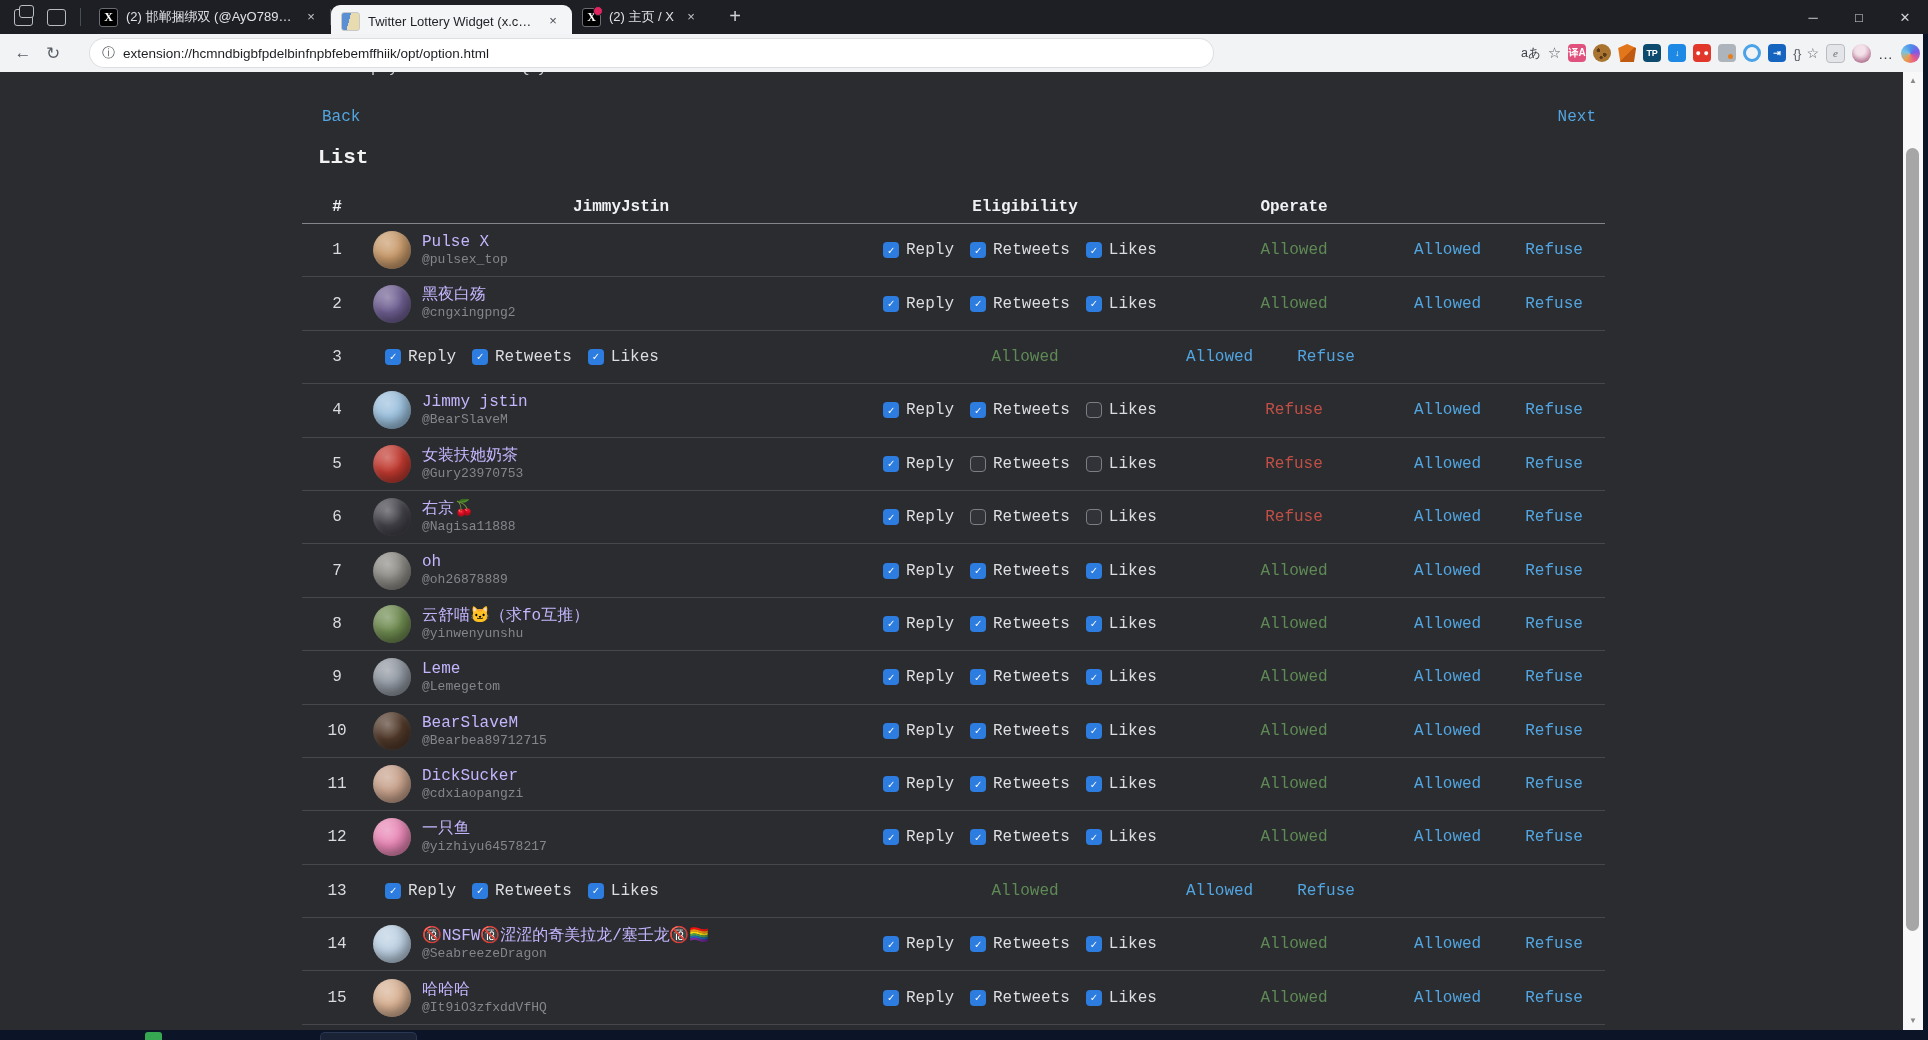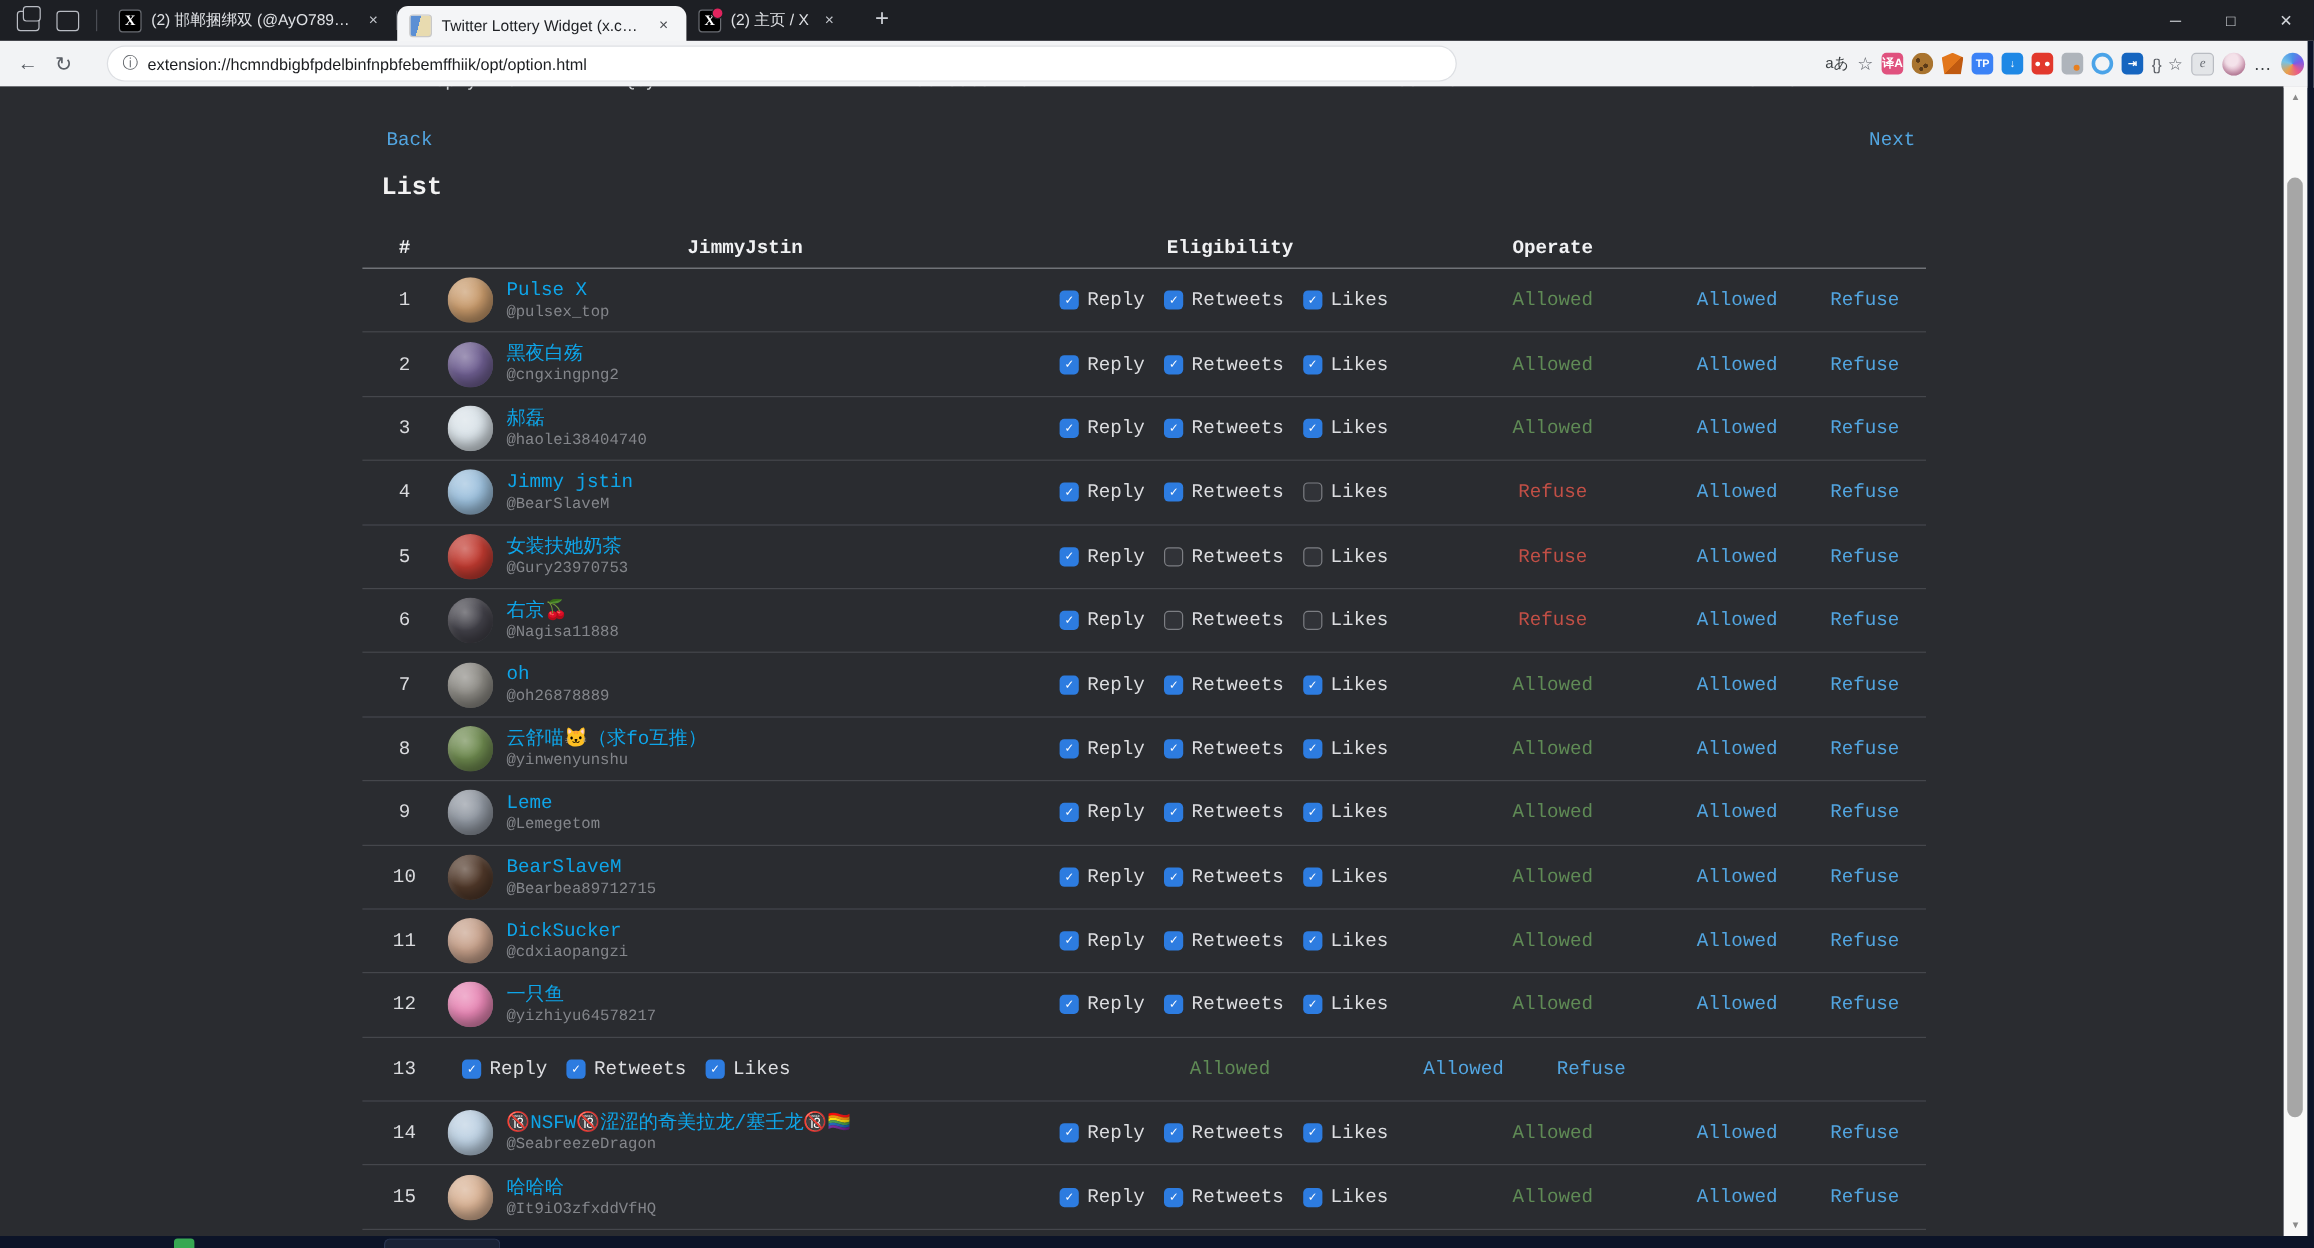"TP" span.ext { background: #3b82f6 -> #0c4a6e }
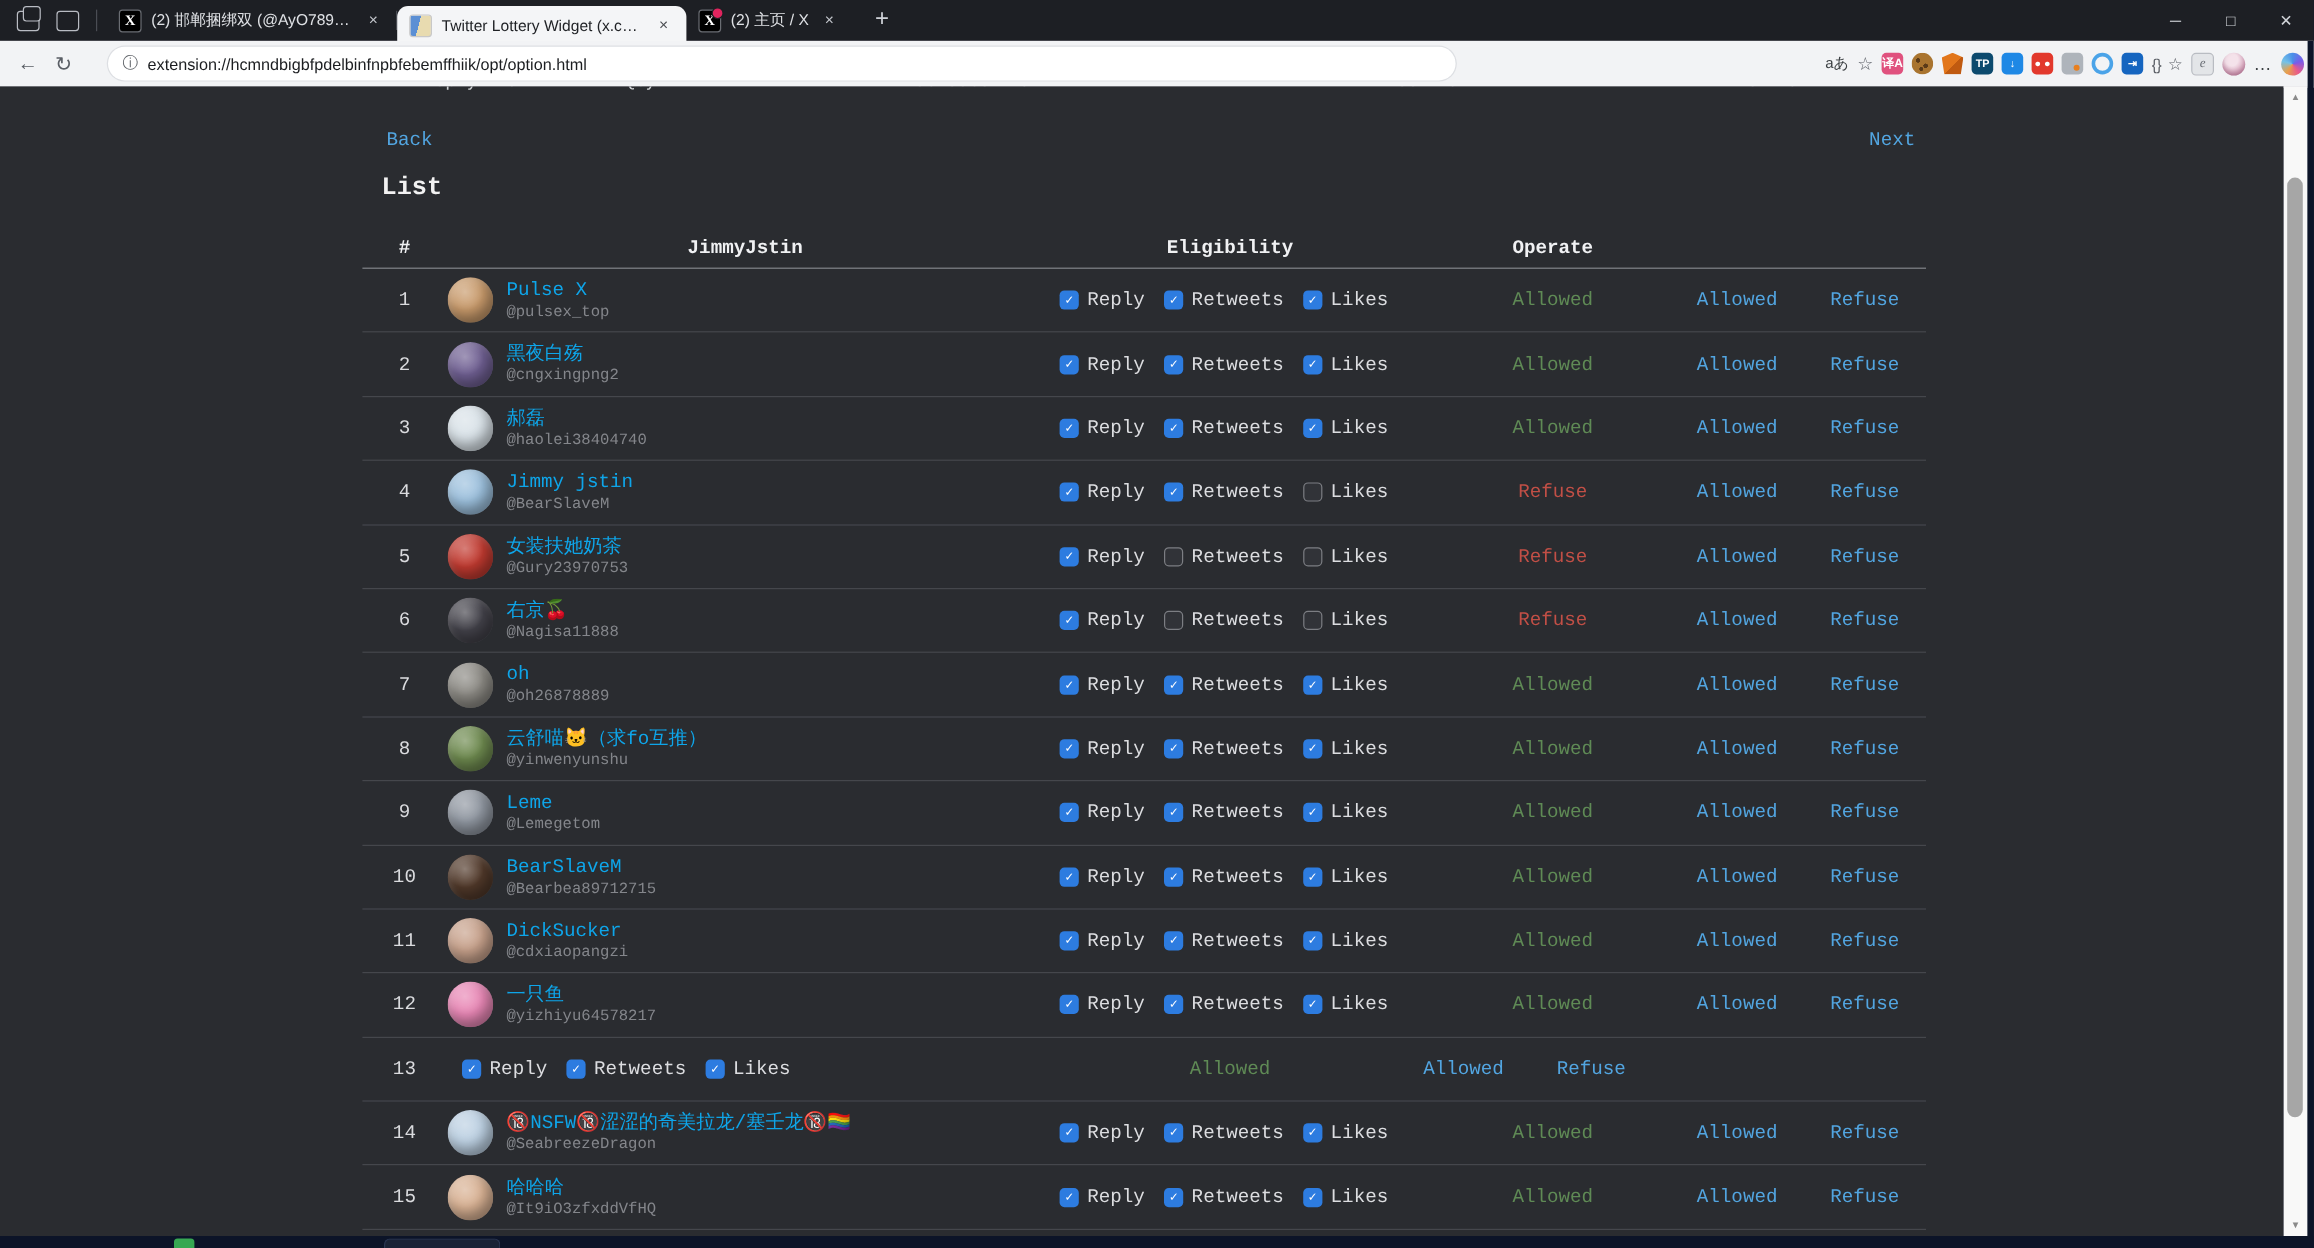"Pulse X" .acct-name { color: #0ea5e9 -> #c4b5fd }
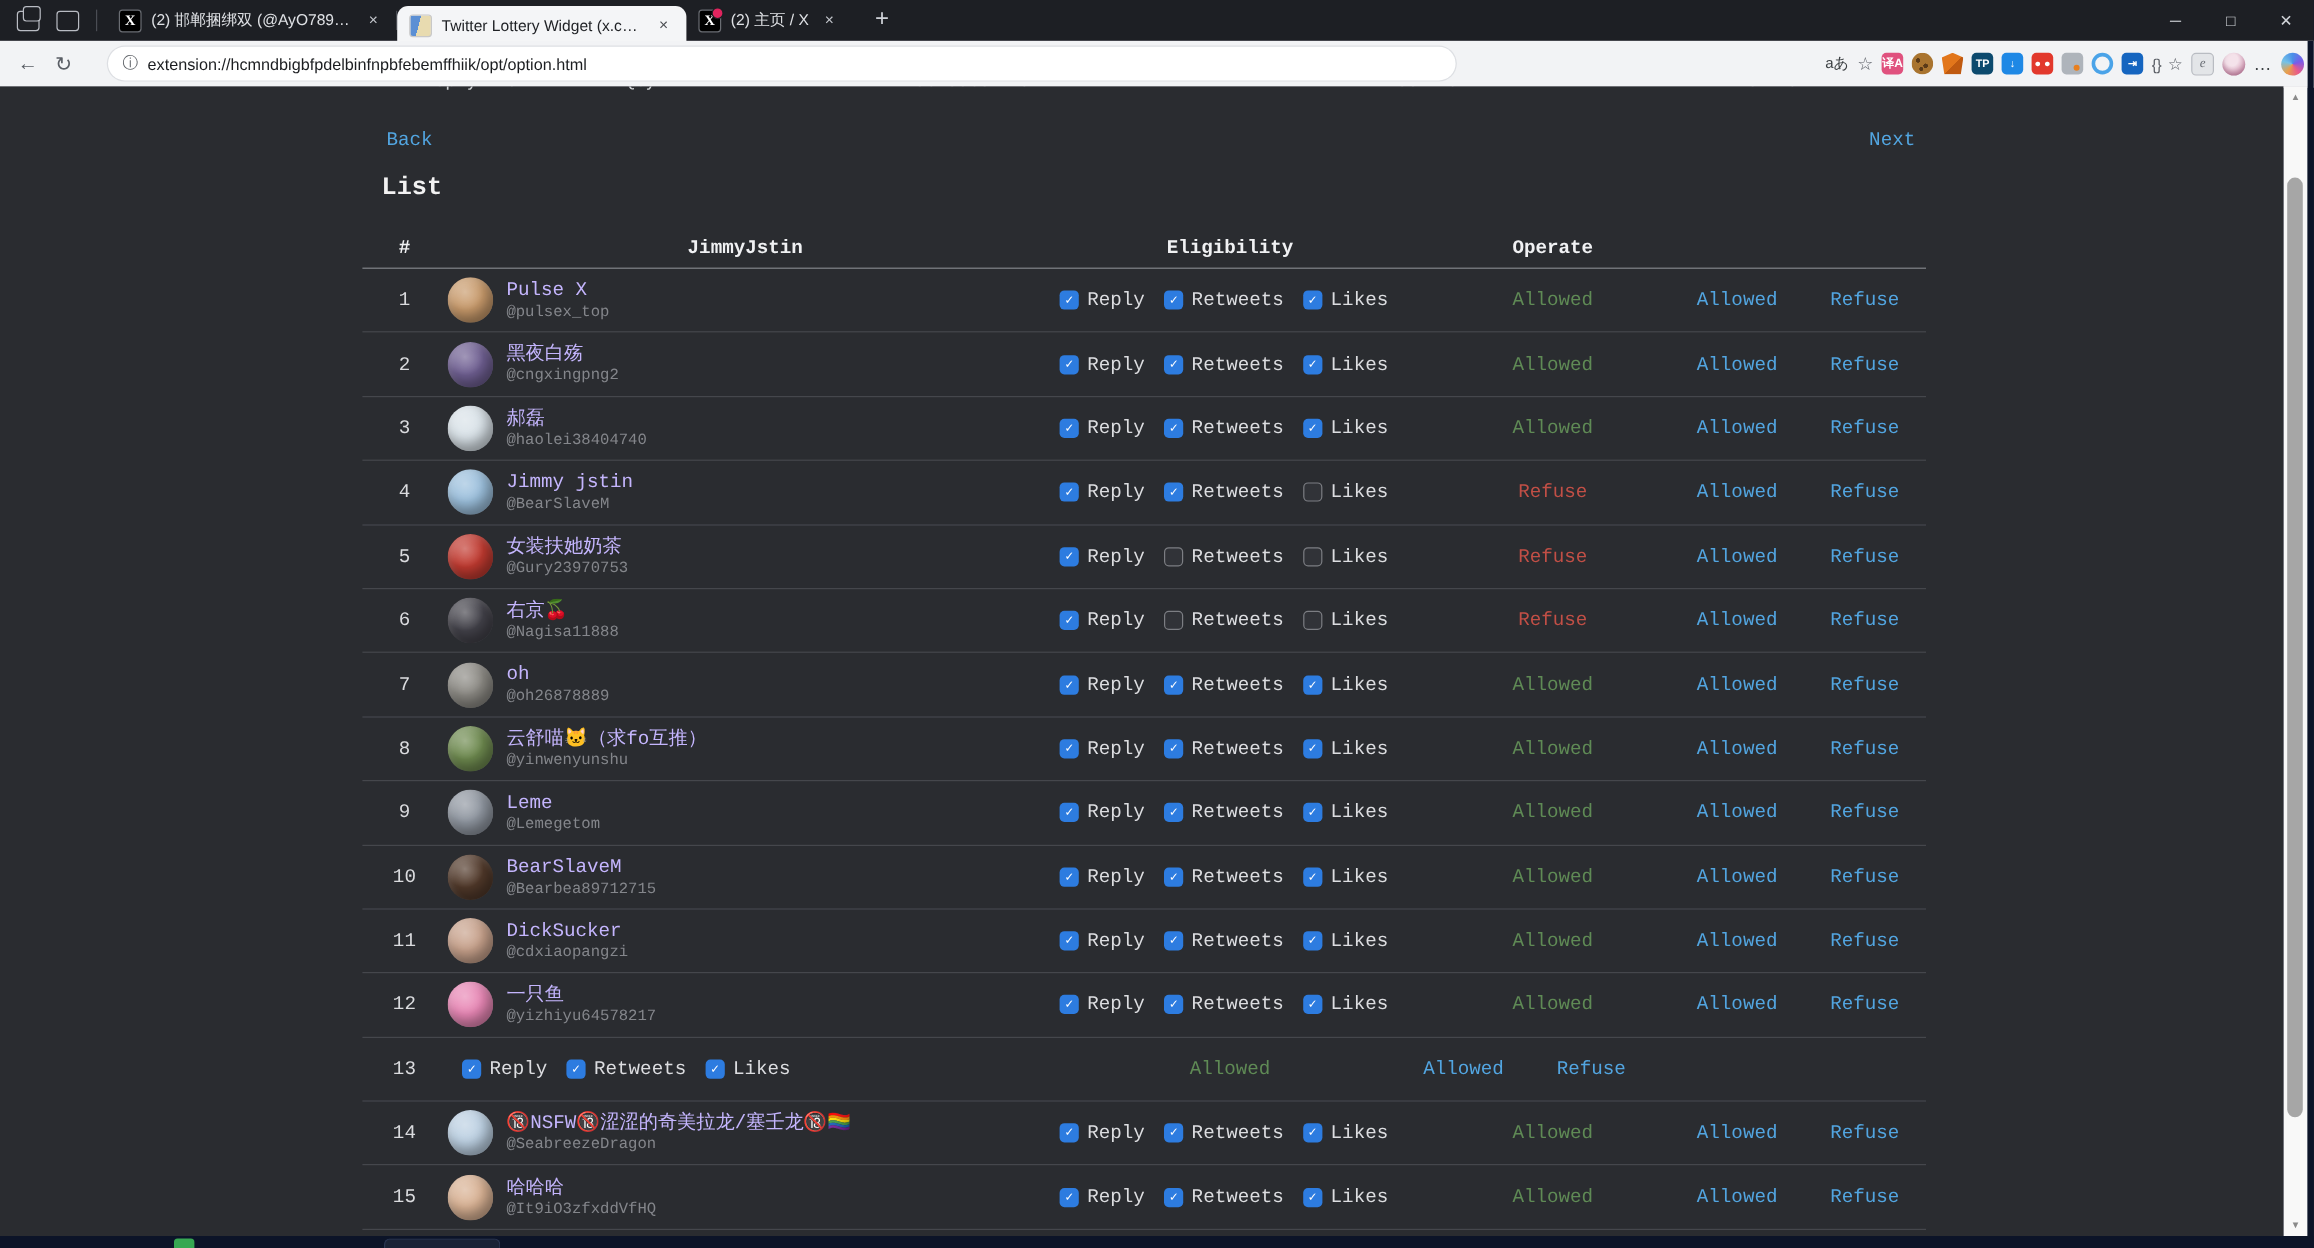"郝磊" div.c-acct { html: <div> <span></span> <span> <span>郝磊</span> <span>@haolei38404740</span> </span> </div> -> none }
